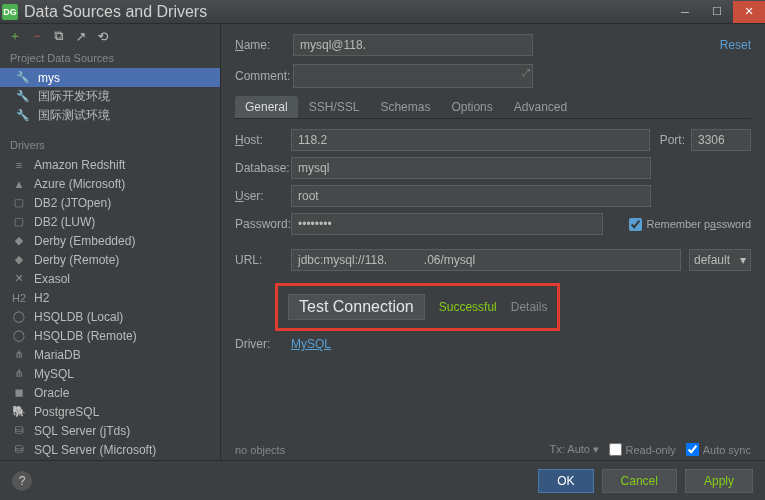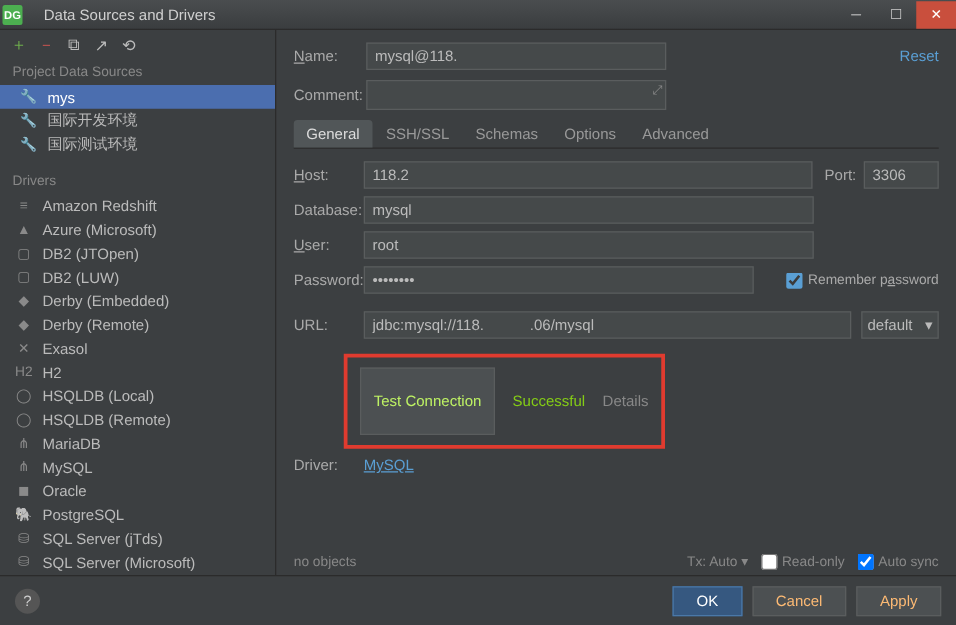"Data Sources and Drivers" .titlebar .title { font-size: 12px -> 16px; margin-left: 17px -> 6px }
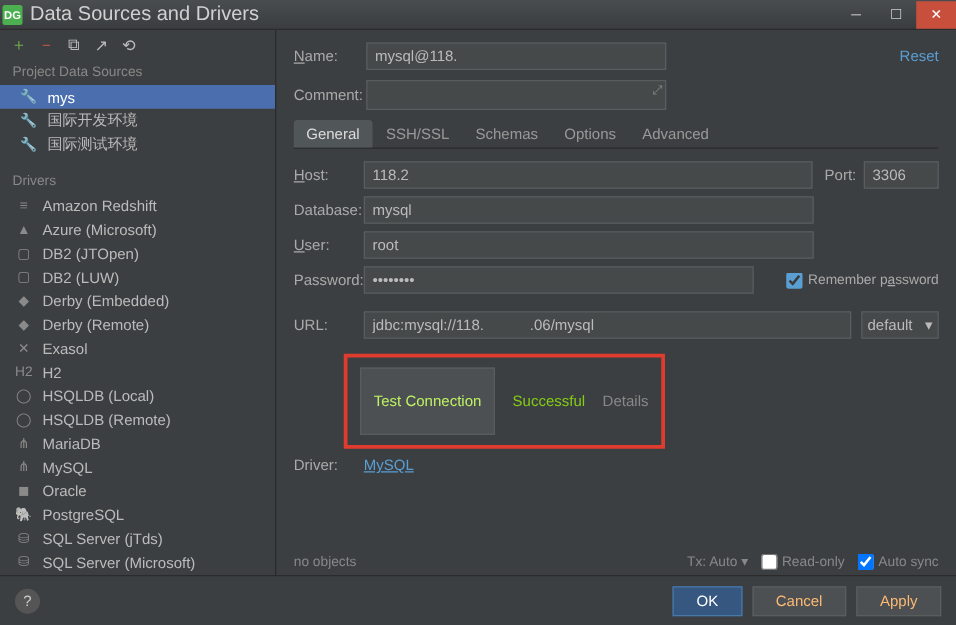"Test Connection" .test-btn { color: #bef264 -> #e5e5e5; font-size: 12px -> 16px; padding: 19px 10px -> 3px 10px }
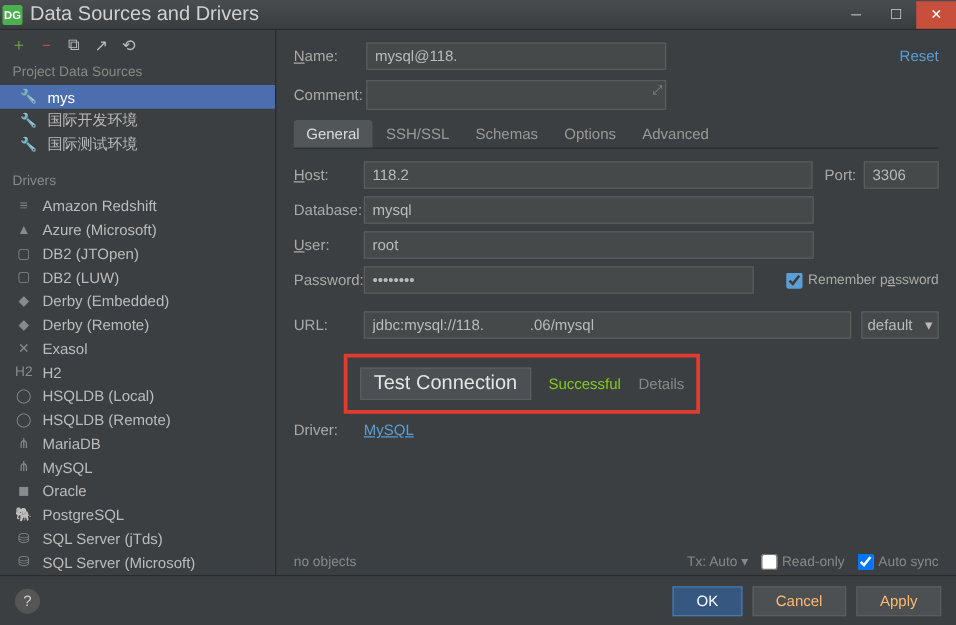"Cancel" .btn { color: #fdba74 -> #84cc16 }
